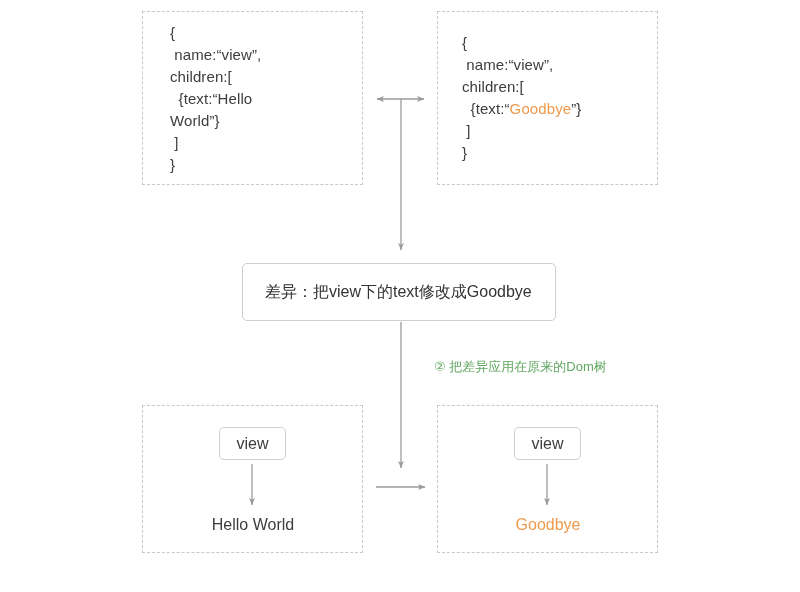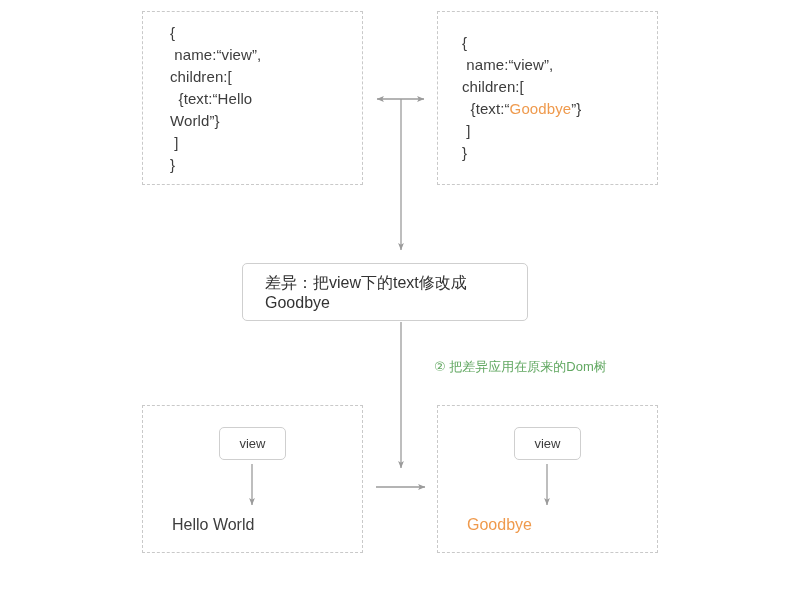"差异：把view下的text修改成Goodbye" div.solid-box { width: 286px -> 314px }
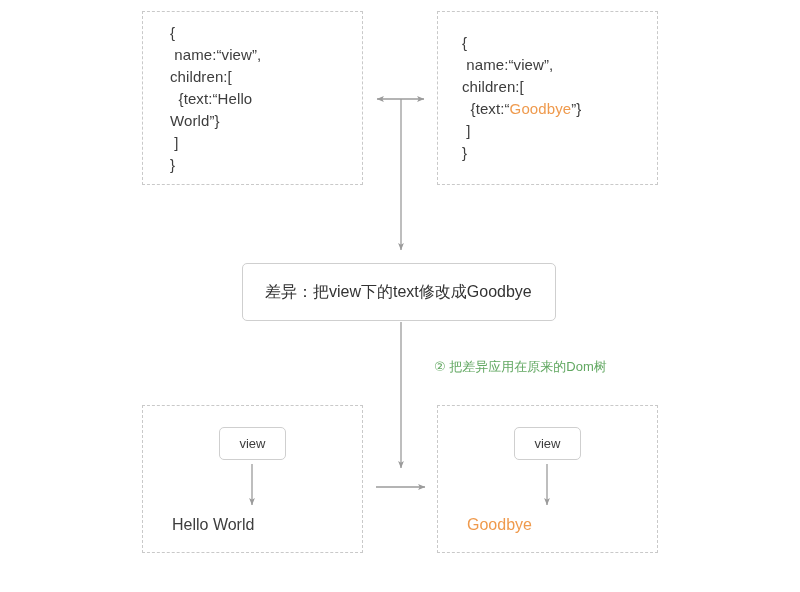"view" .node-box { font-size: 13px -> 16px }
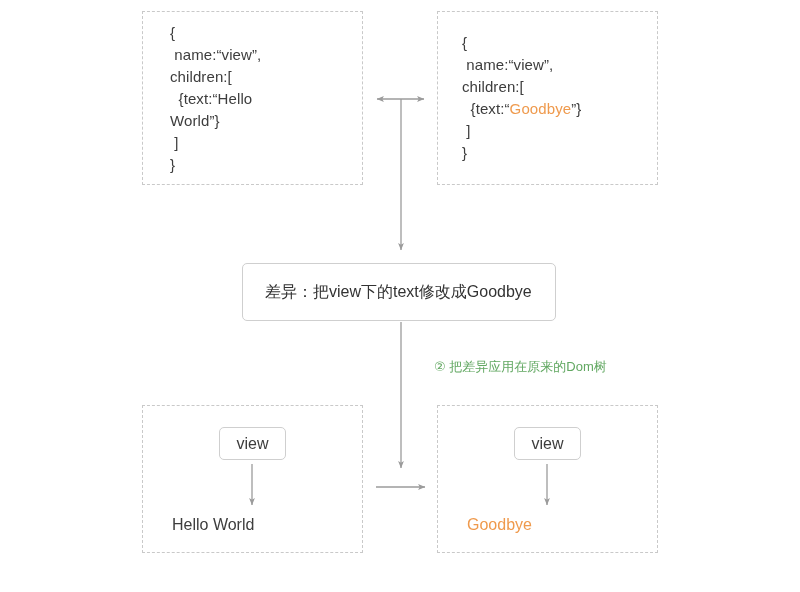"Hello World" .leaf-label { text-align: left -> center }
